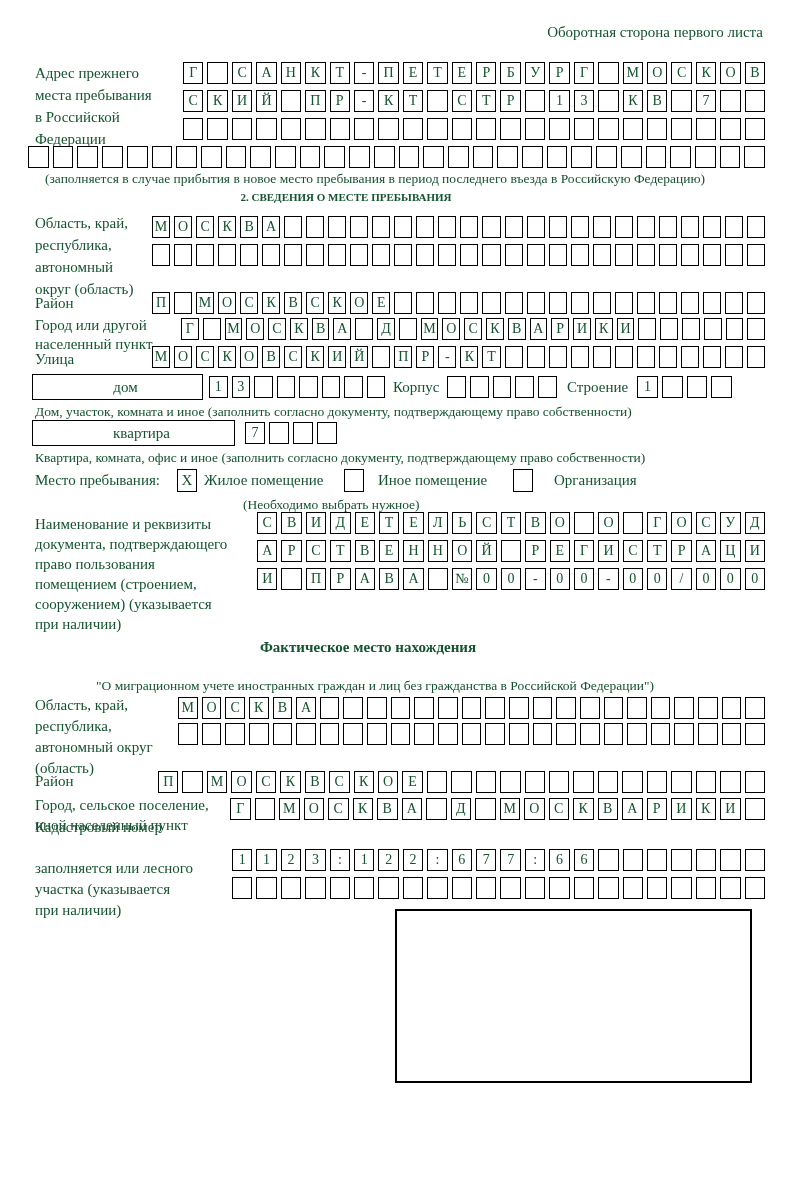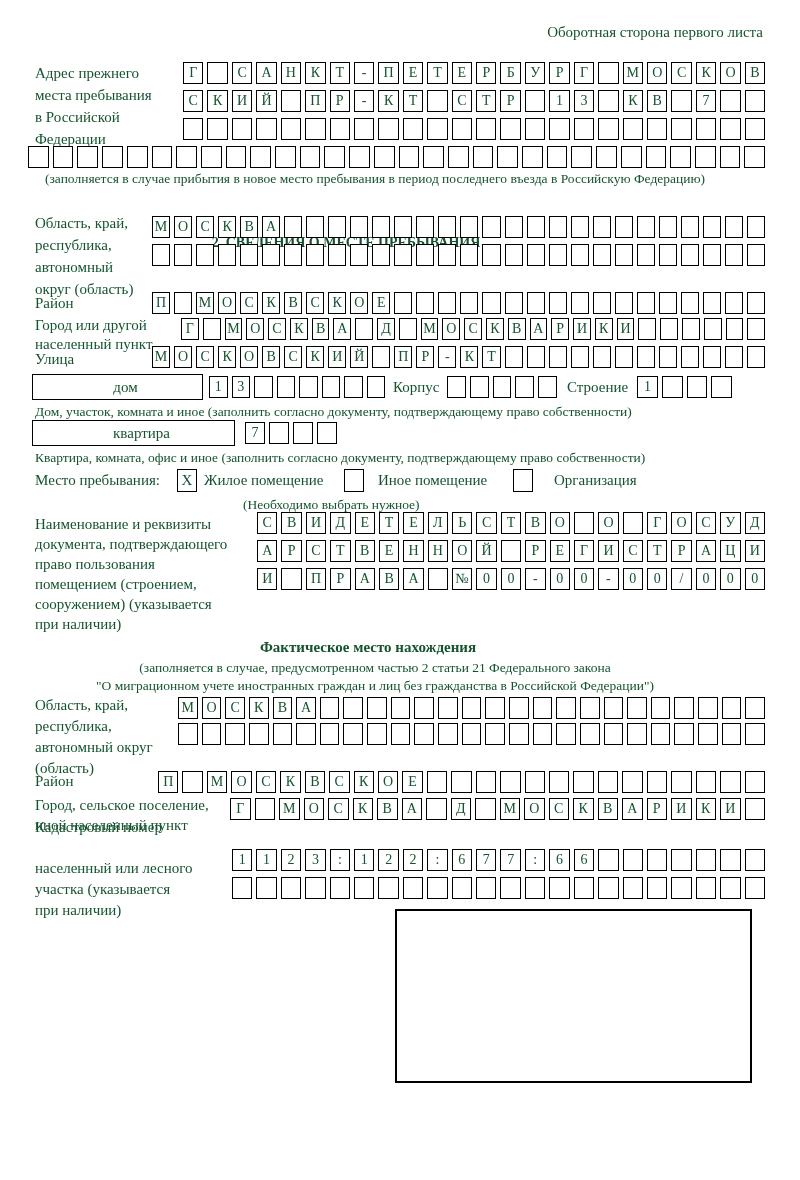"2. СВЕДЕНИЯ О МЕСТЕ ПРЕБЫВАНИЯ" div.lbl { font-size: 14px -> 11px; margin-top: 44px -> none }
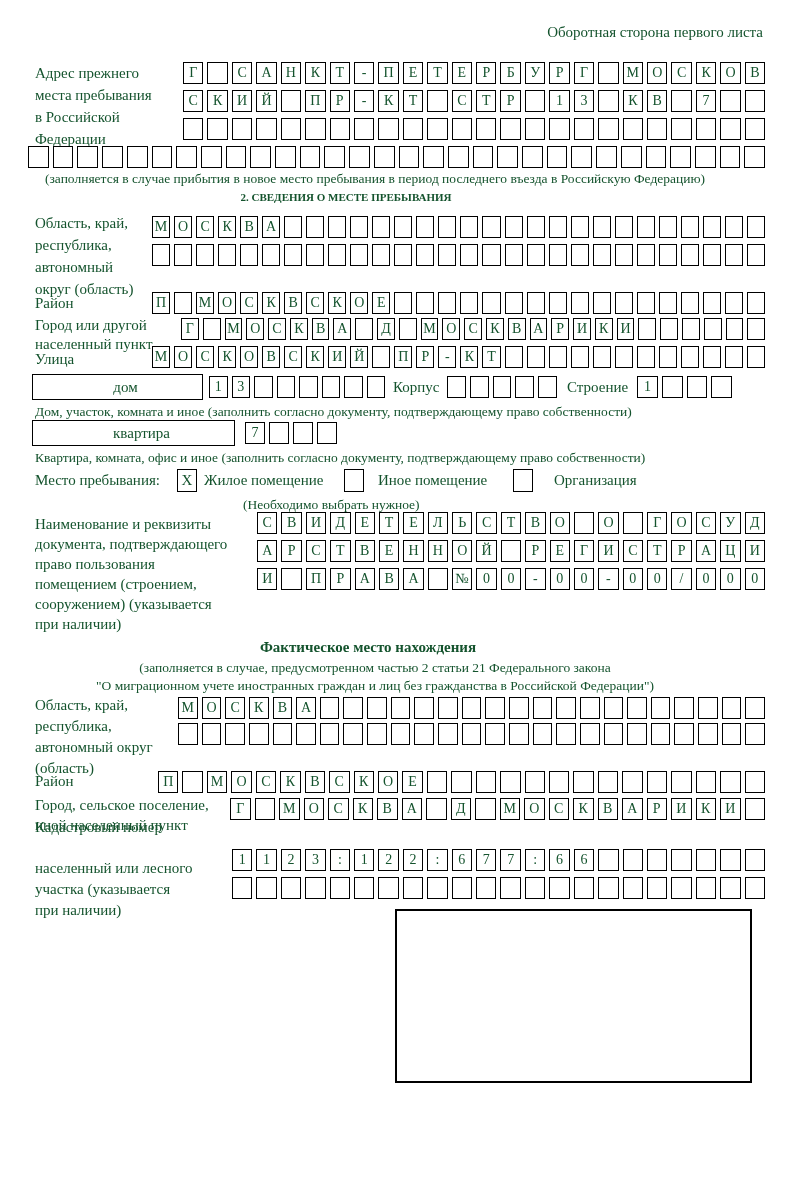"(заполняется в случае, предусмотренном" div.cap { html: <div>(заполняется в случае, предусмотренном частью 2 статьи 21 Федерального закона</div> -> none }
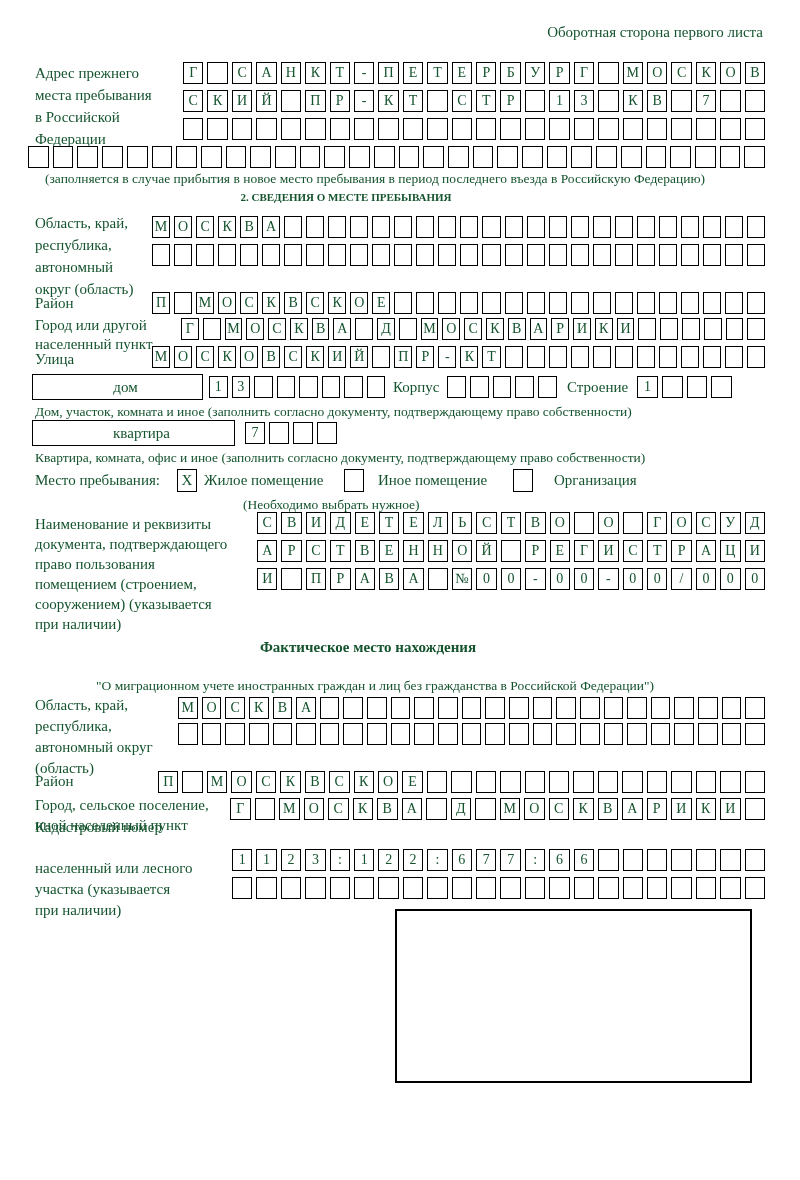"населенный или лесного" div.lbl { text: населенный -> заполняется }
